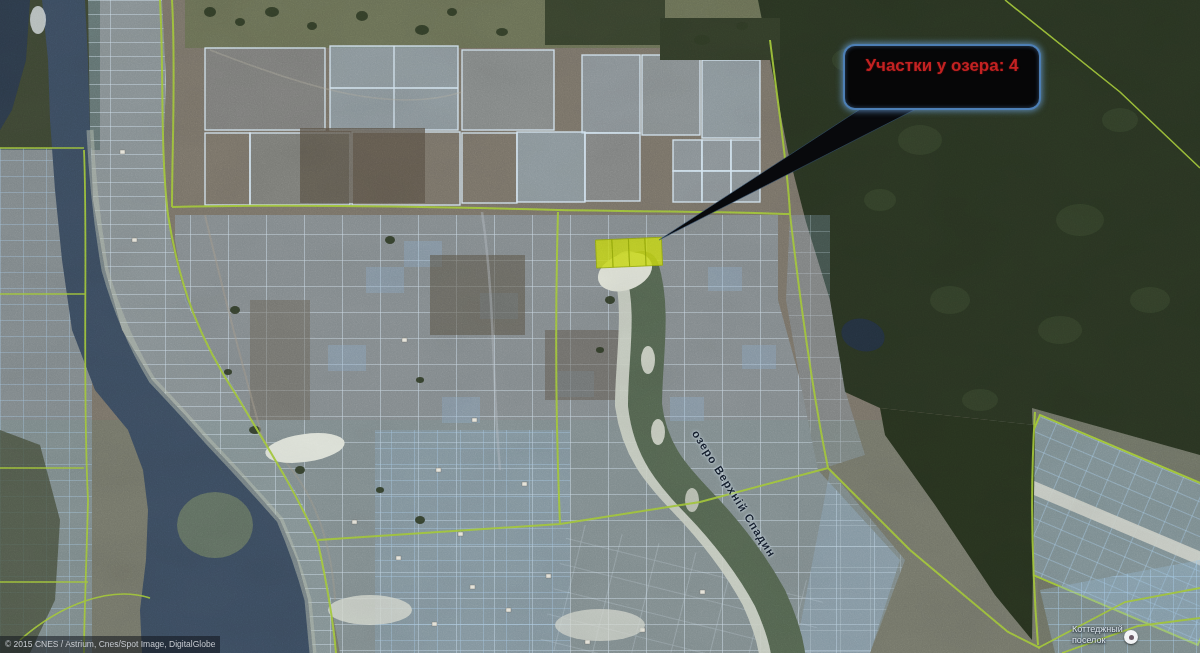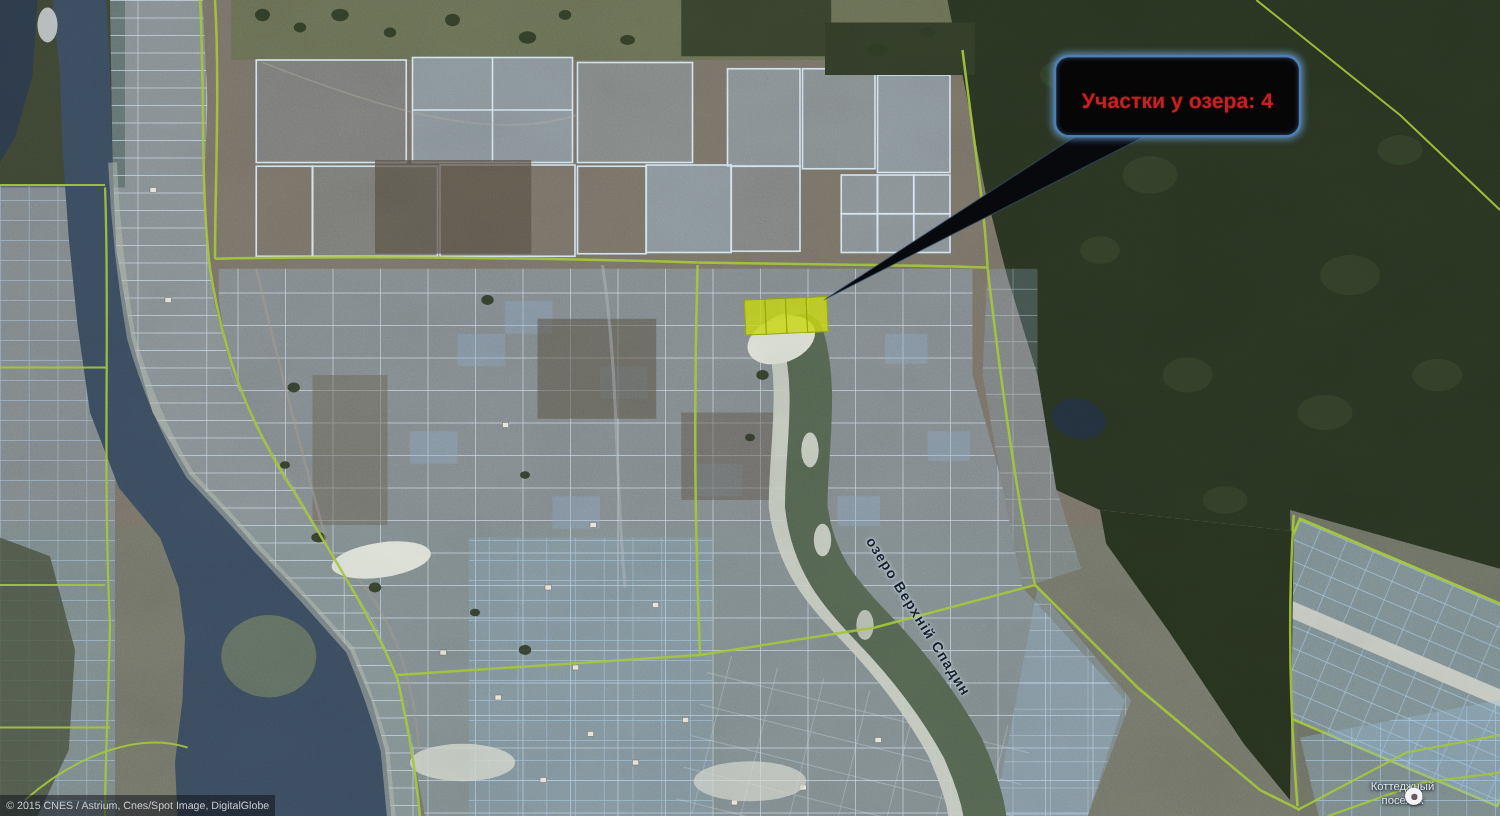"Участки у озера: 4" .callout { padding-top: 23px -> 8px }
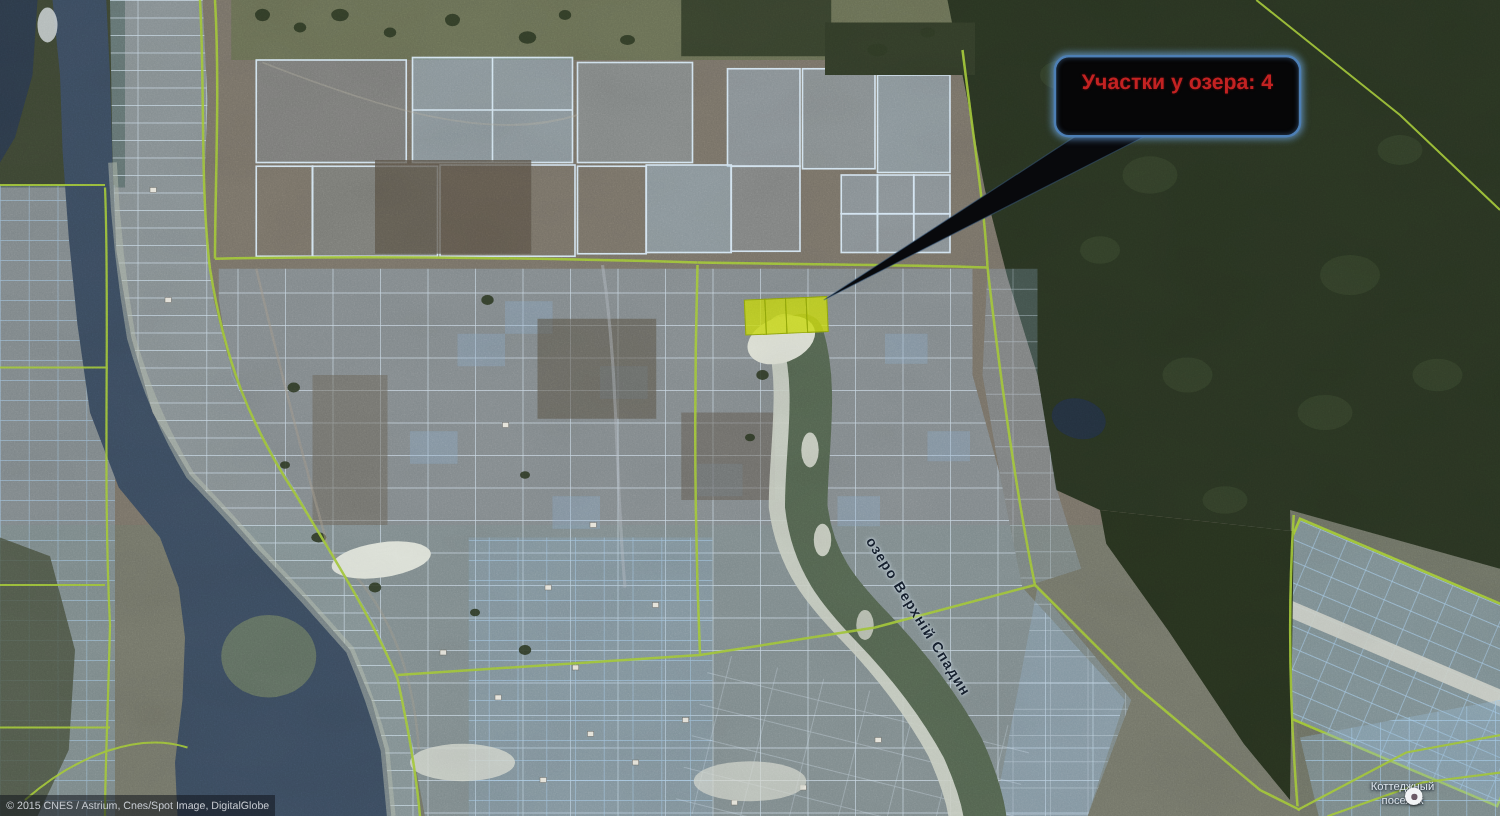"Коттеджный" .settlement-label { text-align: center -> none }
